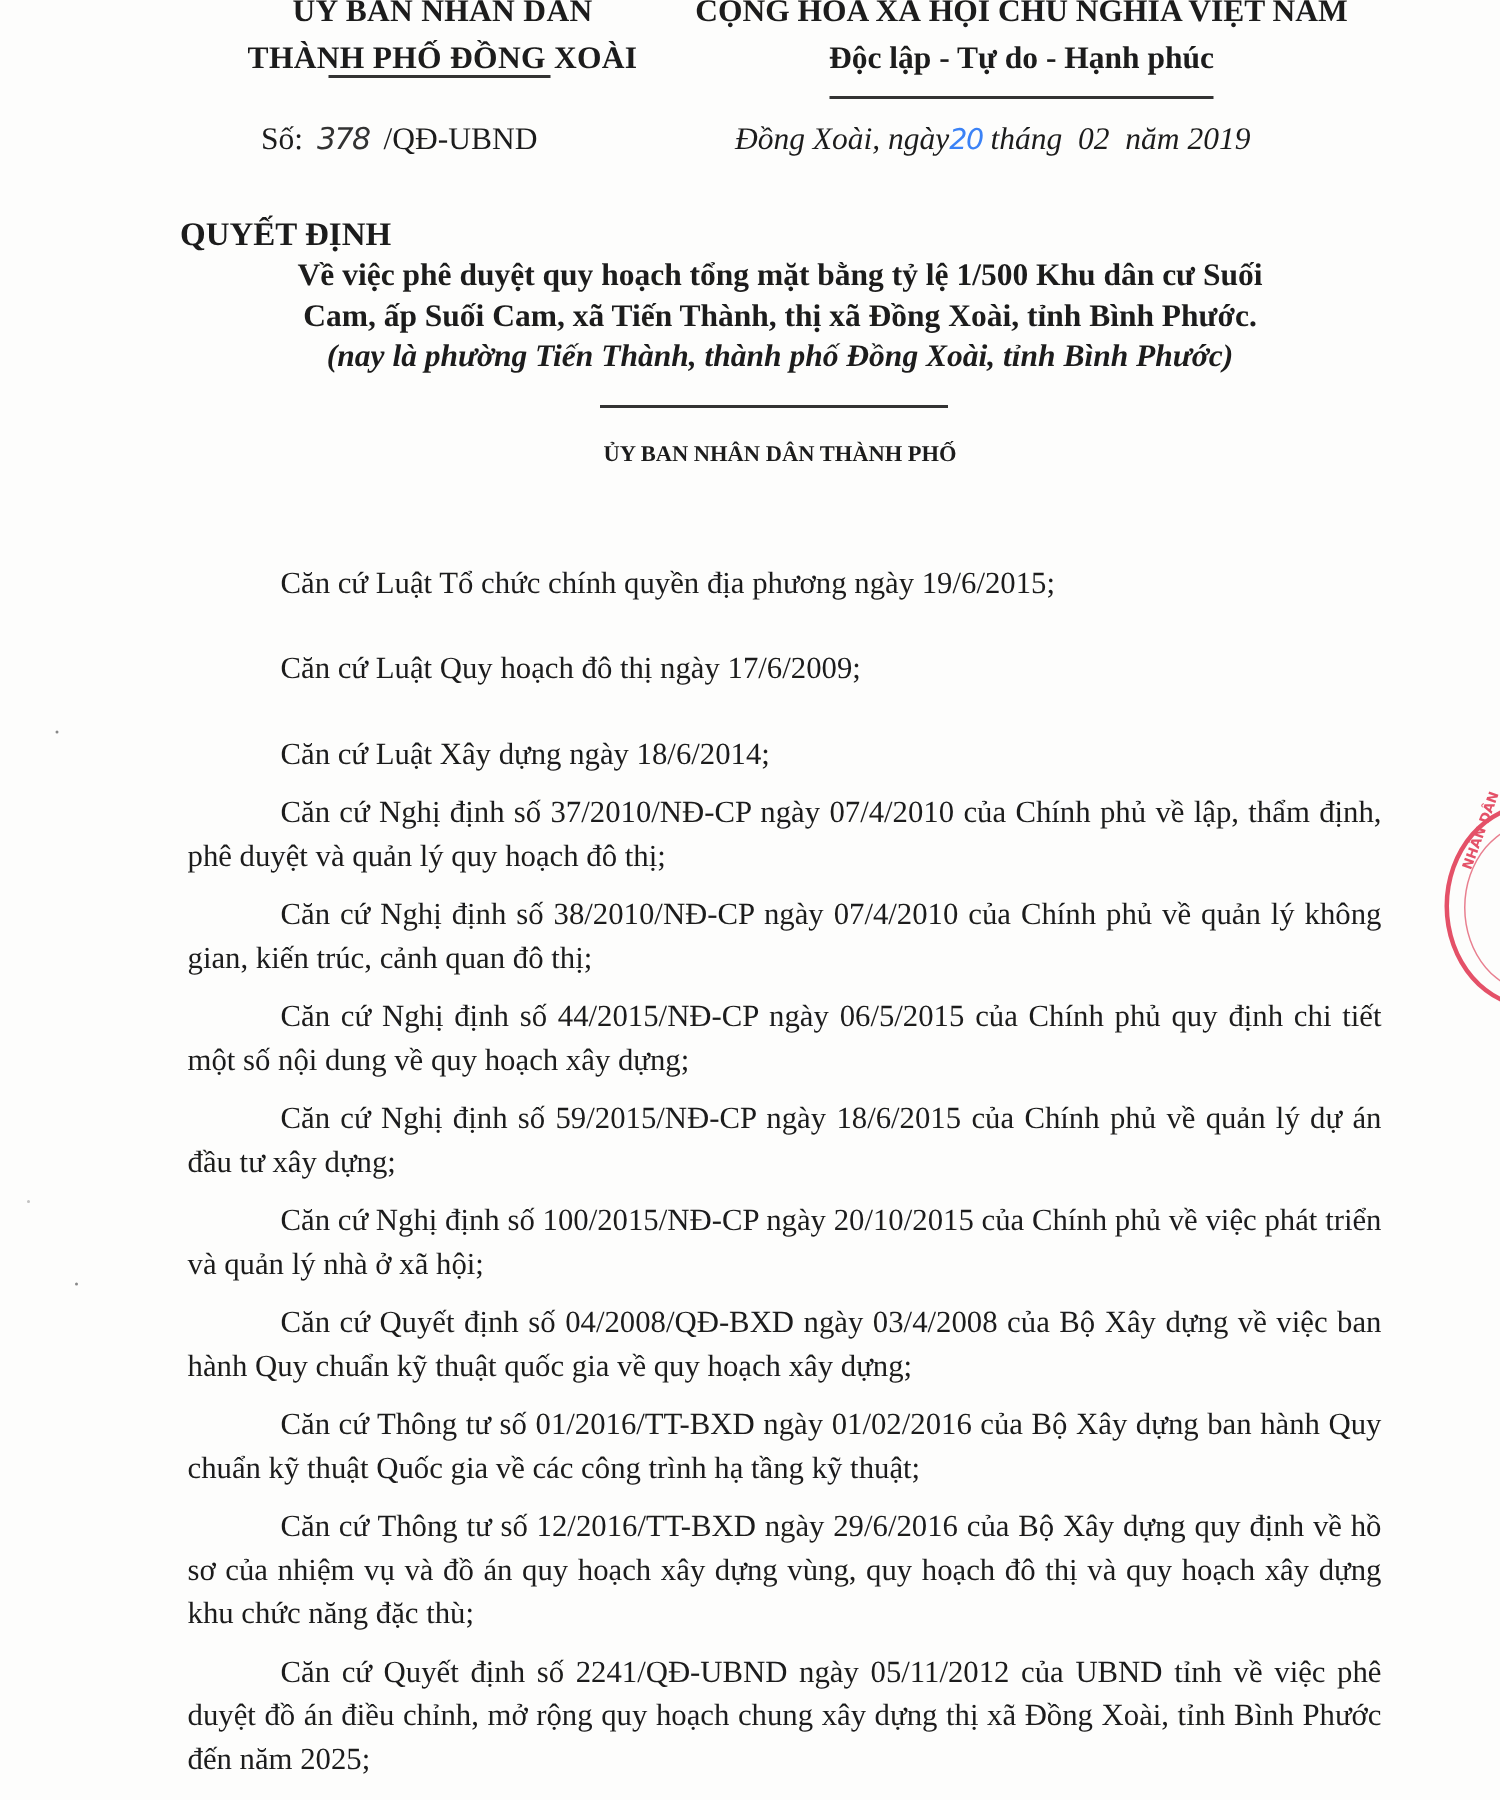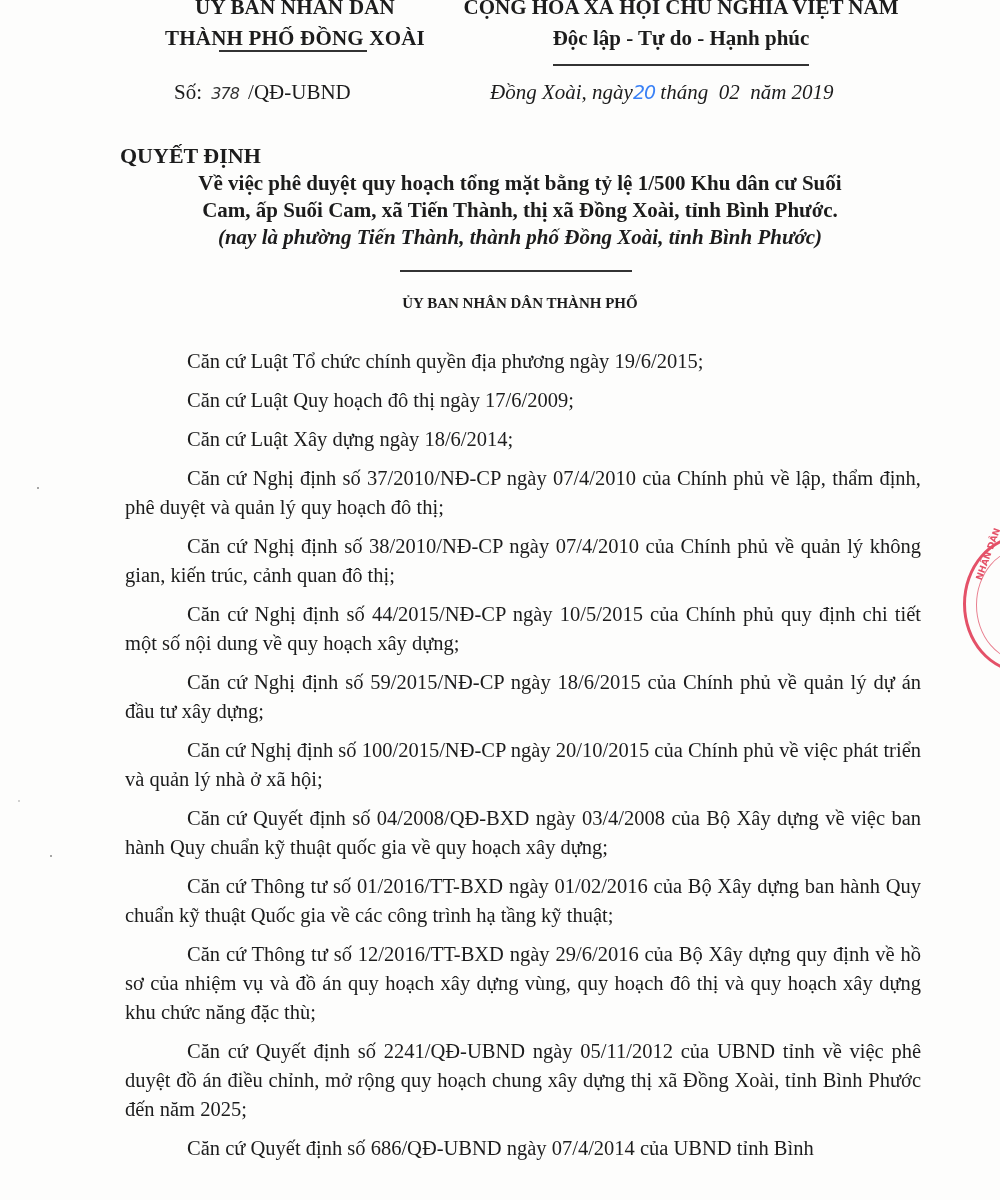"378" .so-num { font-size: 16px -> 20px }
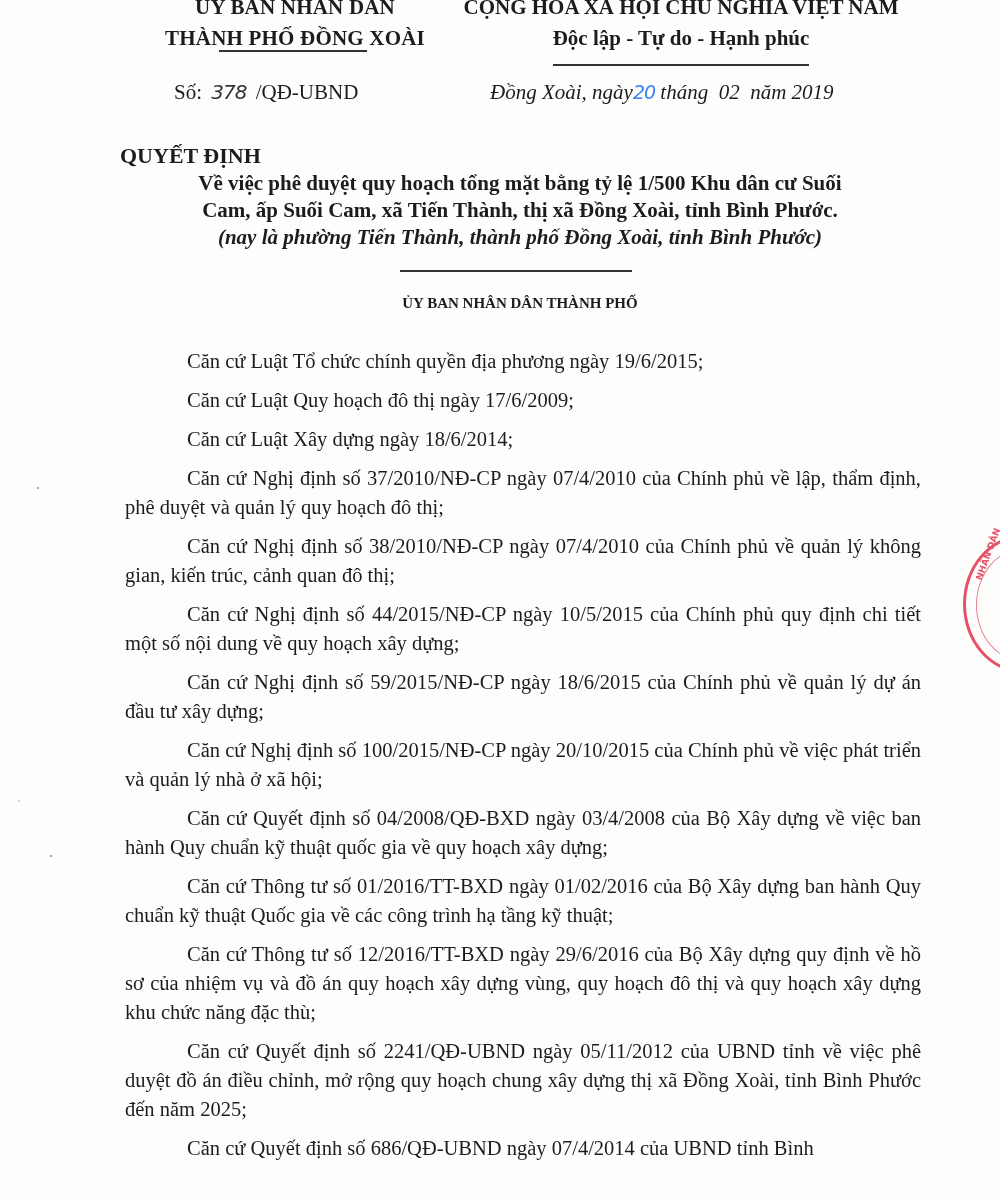"Căn cứ Luật Tổ chức" .body-text p.simple { margin-top: none -> 28px }
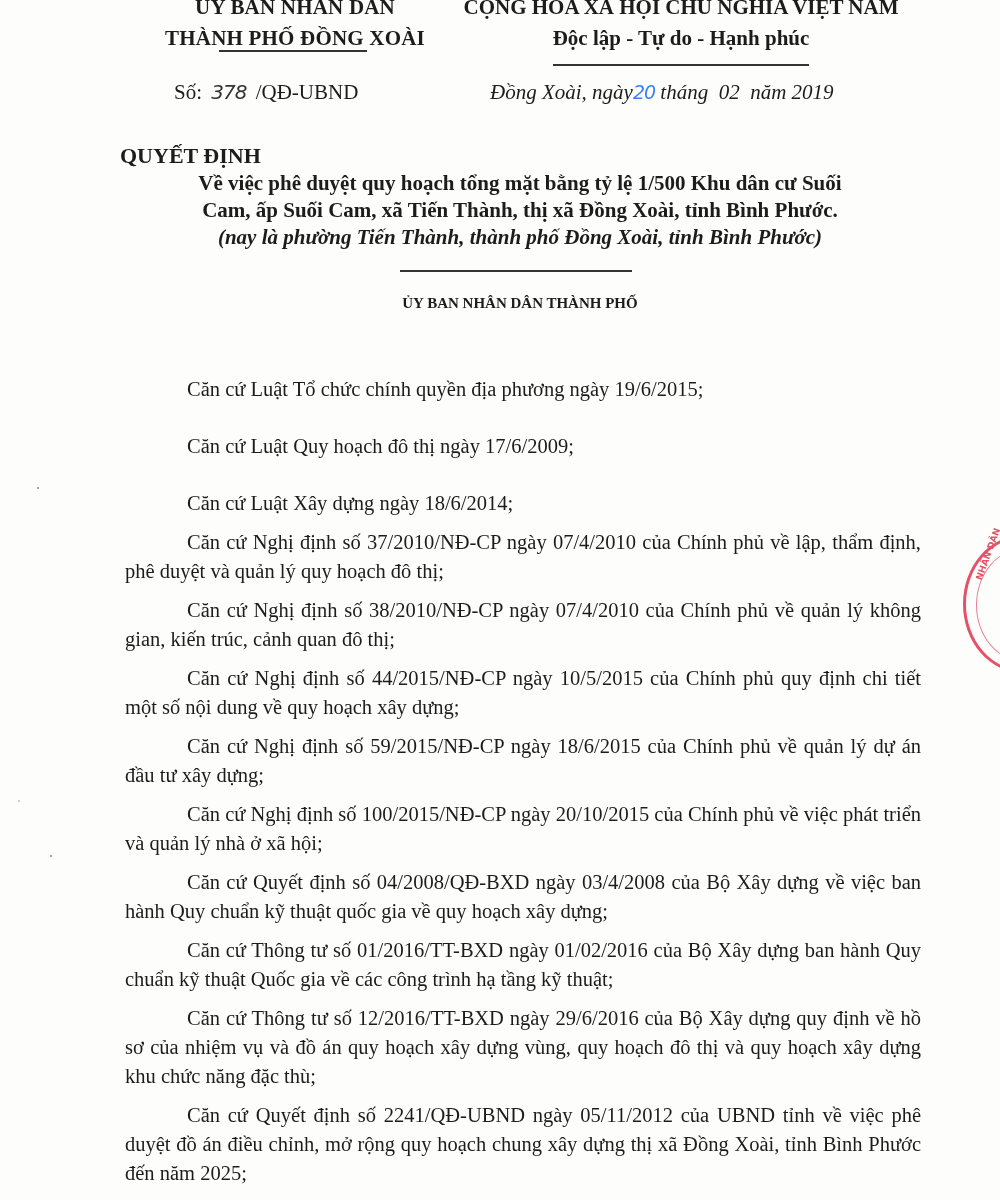"Căn cứ Nghị định số 44/2015/NĐ-CP" p { text: 10/5/2015 -> 06/5/2015 }
